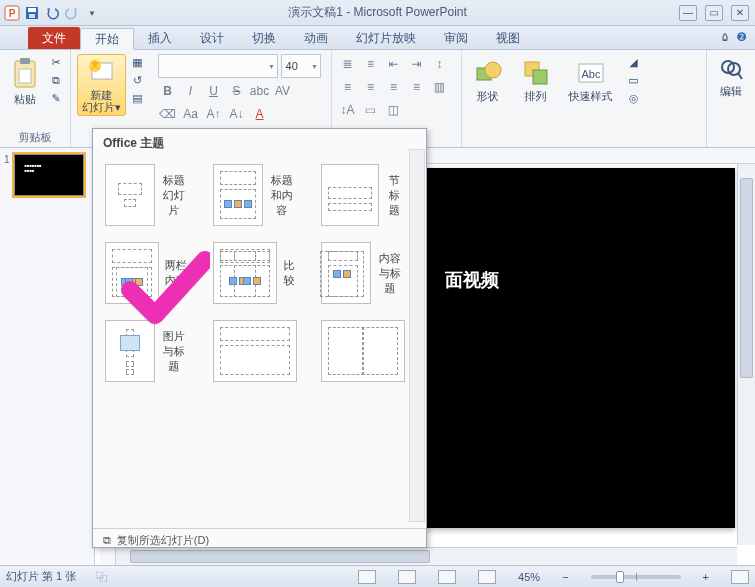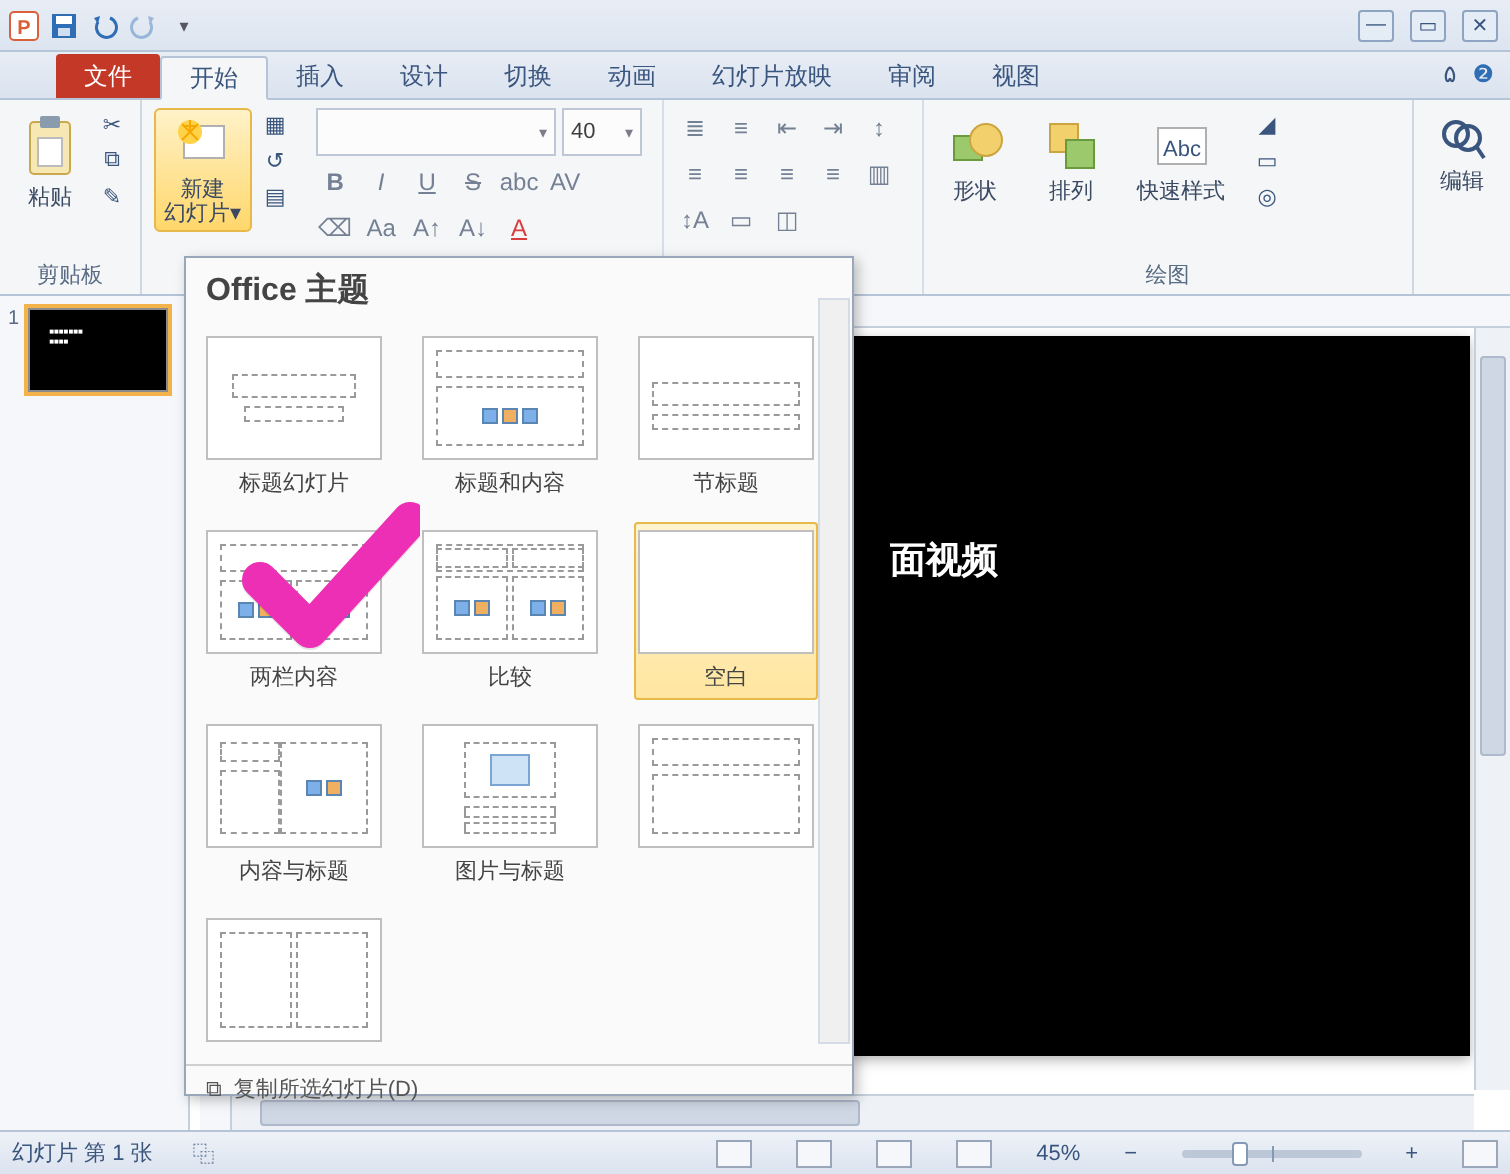"演示文稿1 - Microsoft PowerPoint" div.tb-center { html: none -> <div>演示文稿1 - Microsoft PowerPoint</div> }
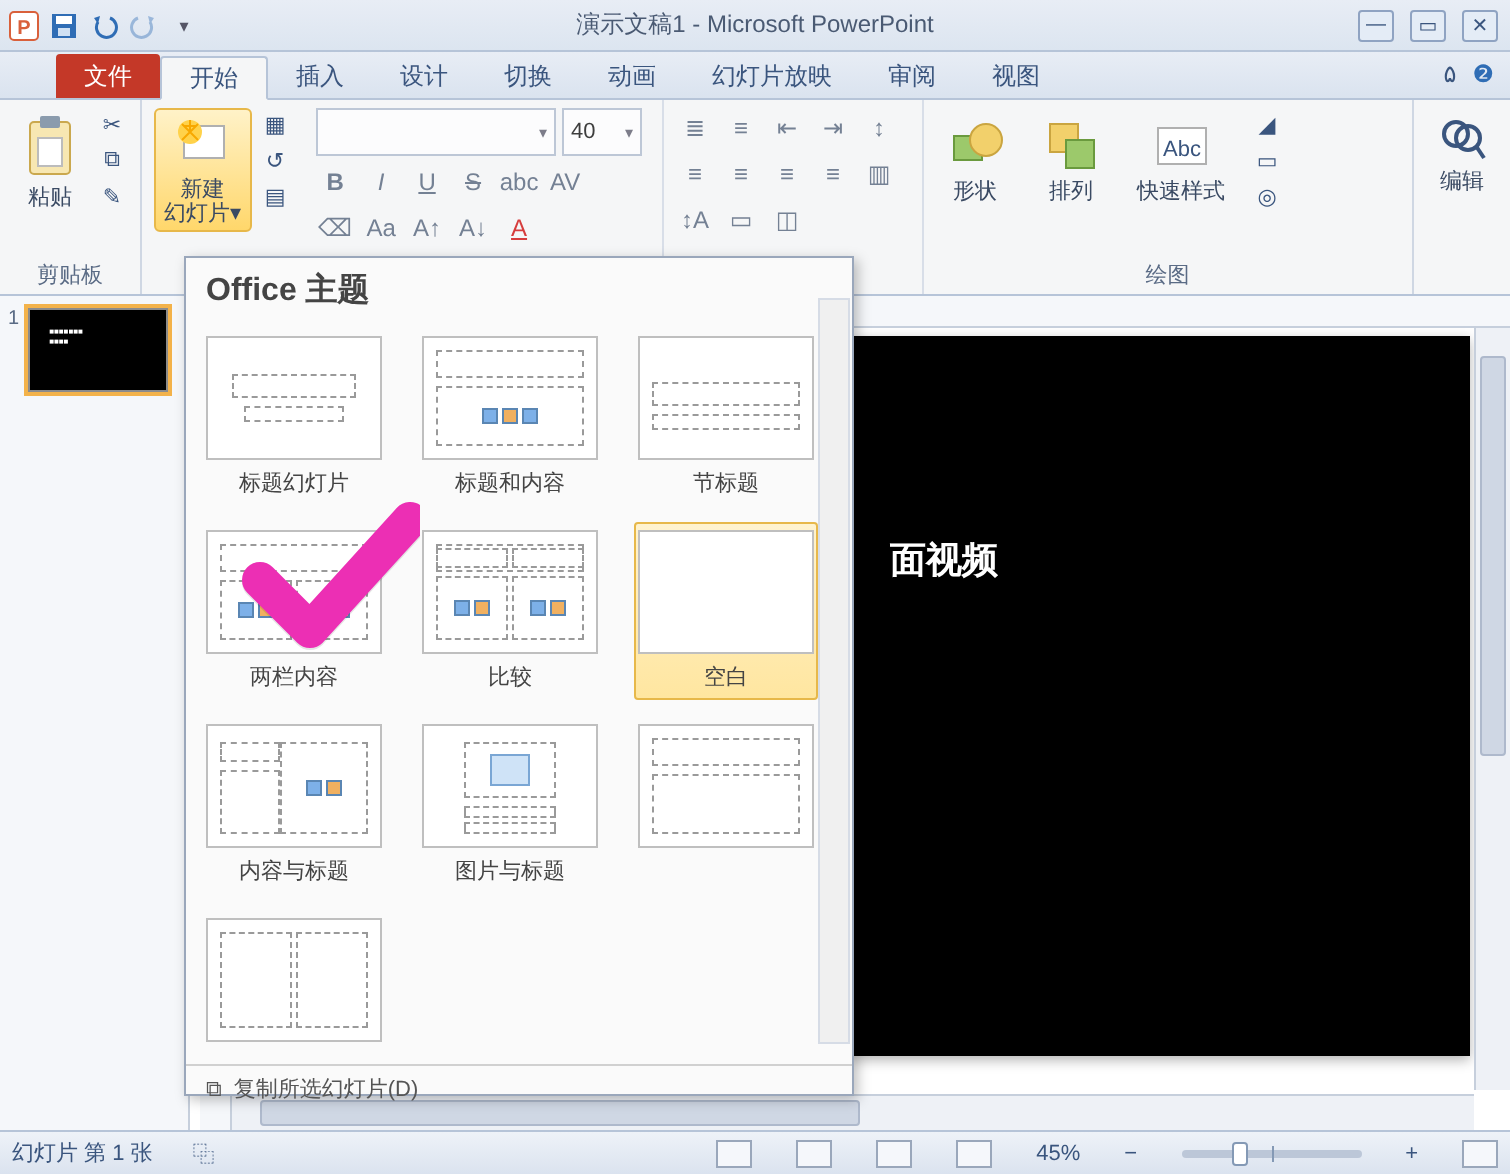"Office 主题" .ld-header { font-size: 16px -> 12px }
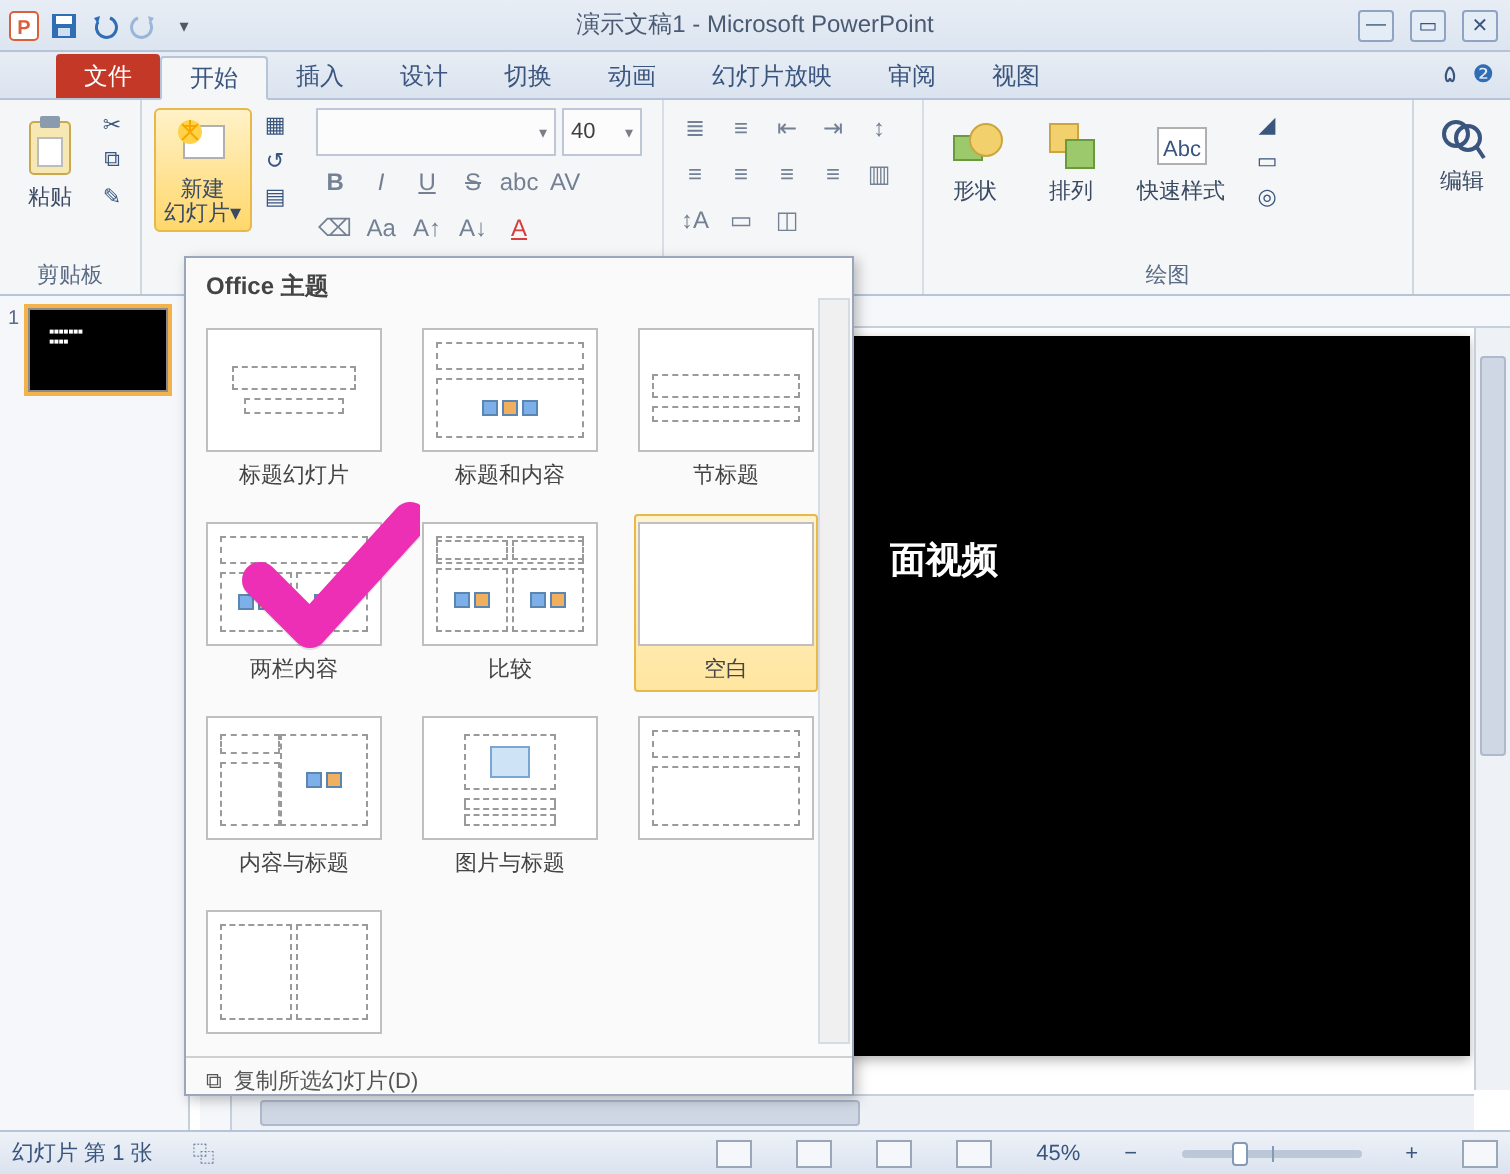"绘图" div.rgroup-label { html: <div>绘图</div> -> none }
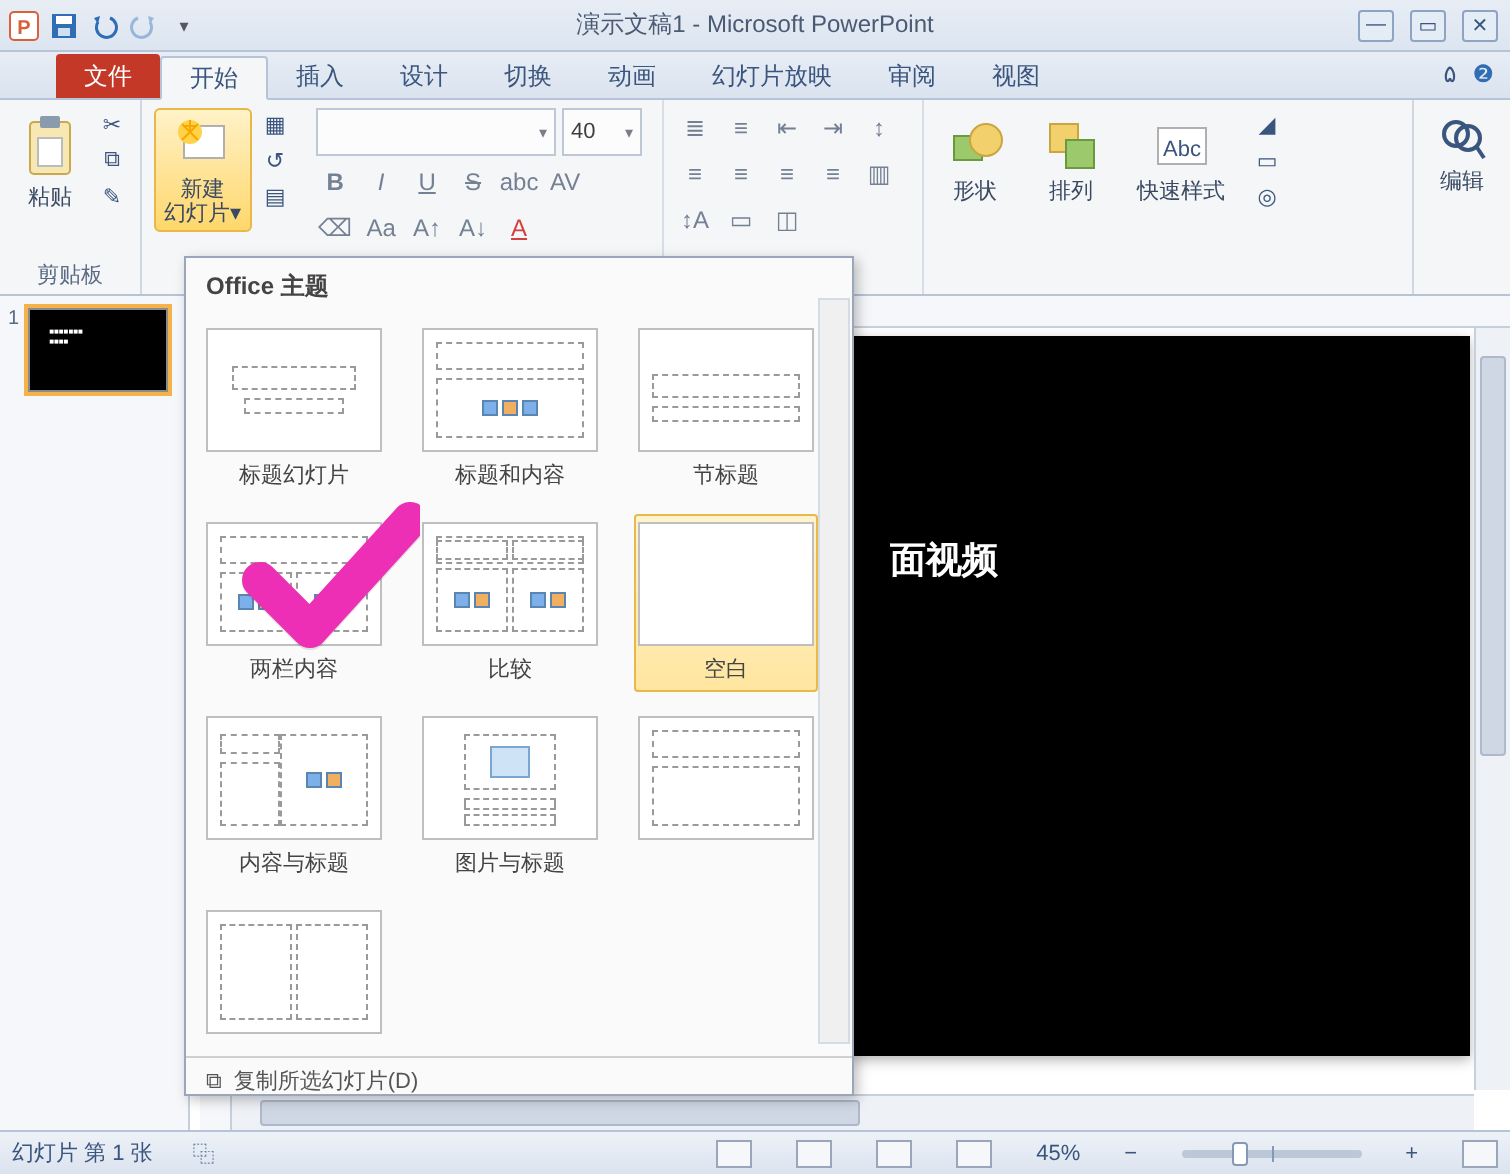"标题幻灯片" .ld-item { flex-direction: column -> row }
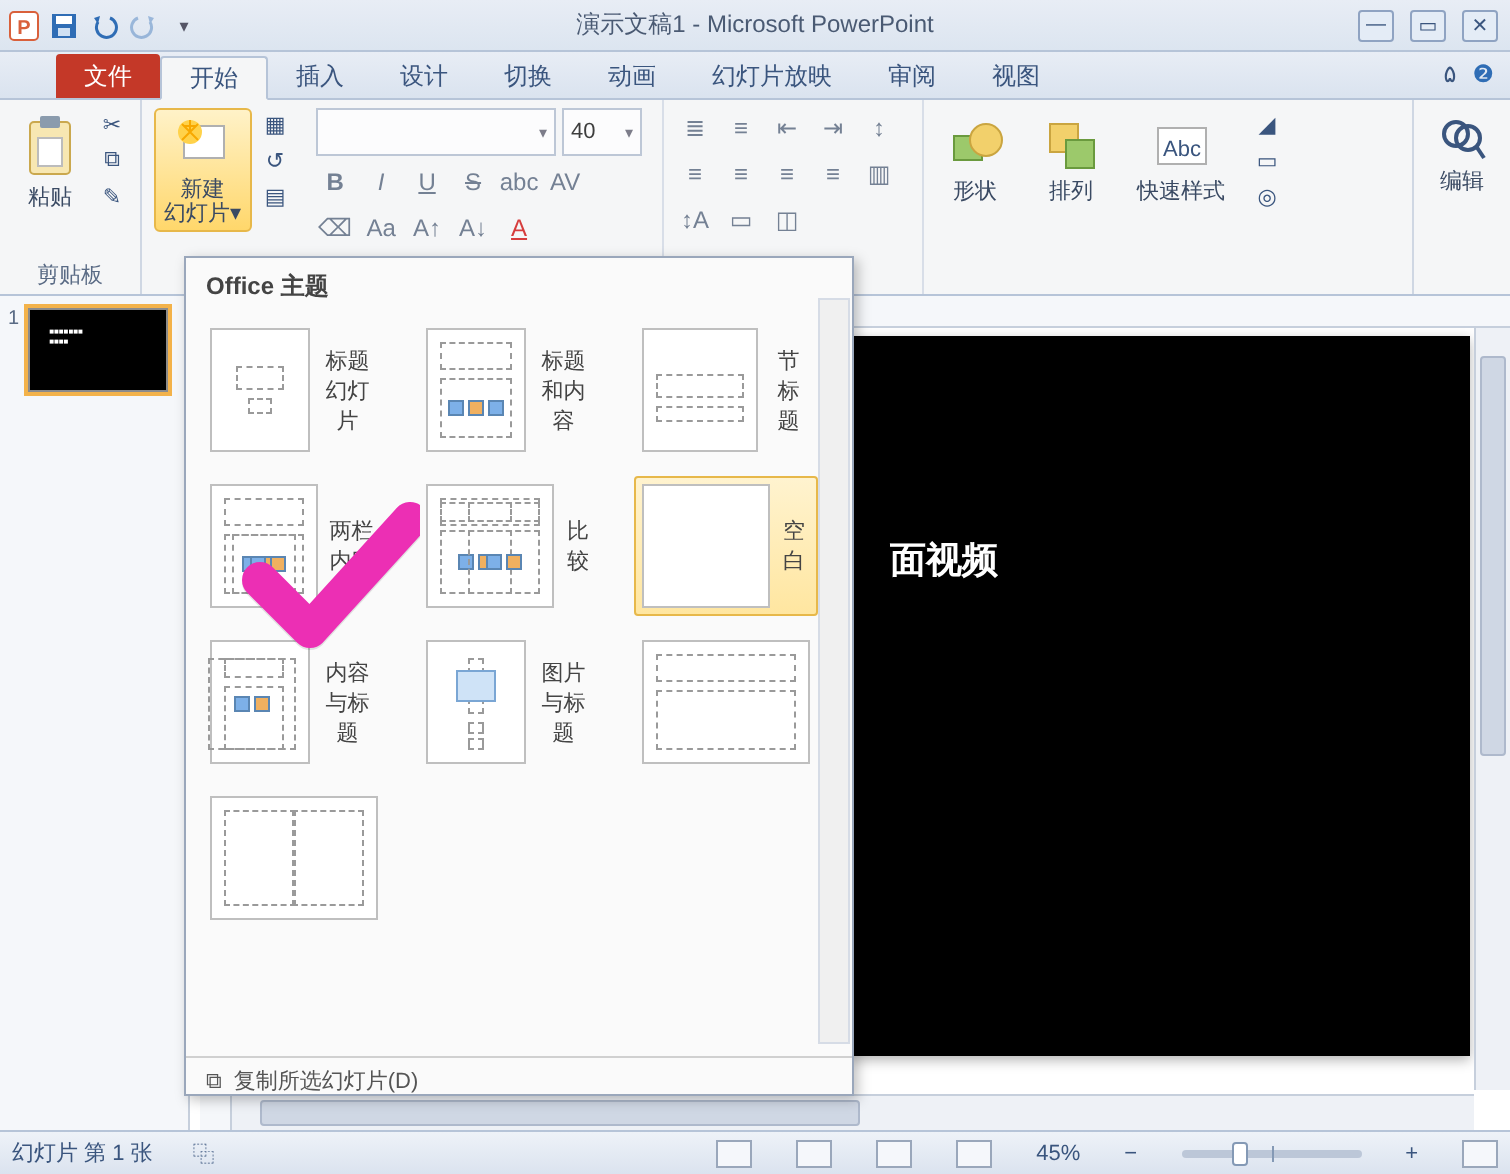"空白" div.ld-item { html: <div> <div></div> <div>空白</div> </div> -> none }
